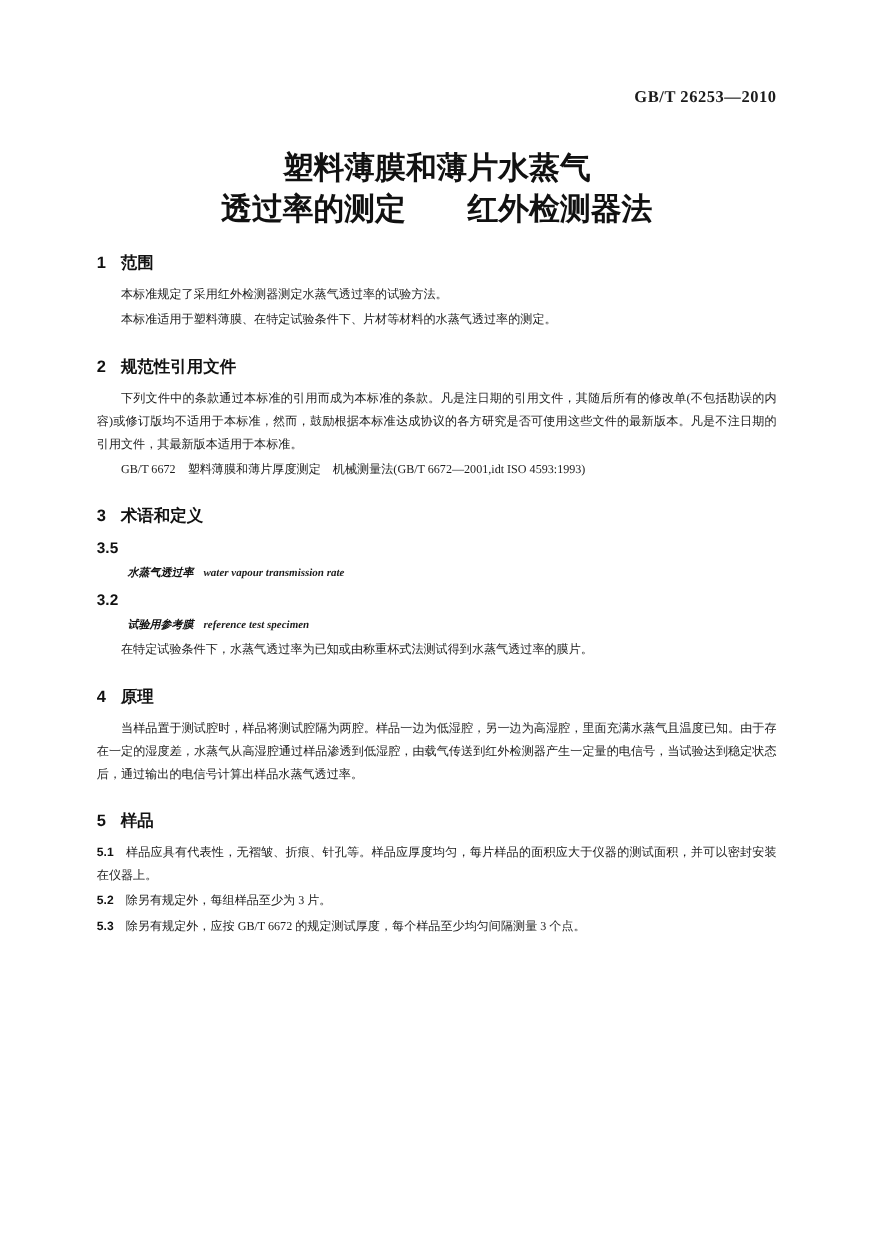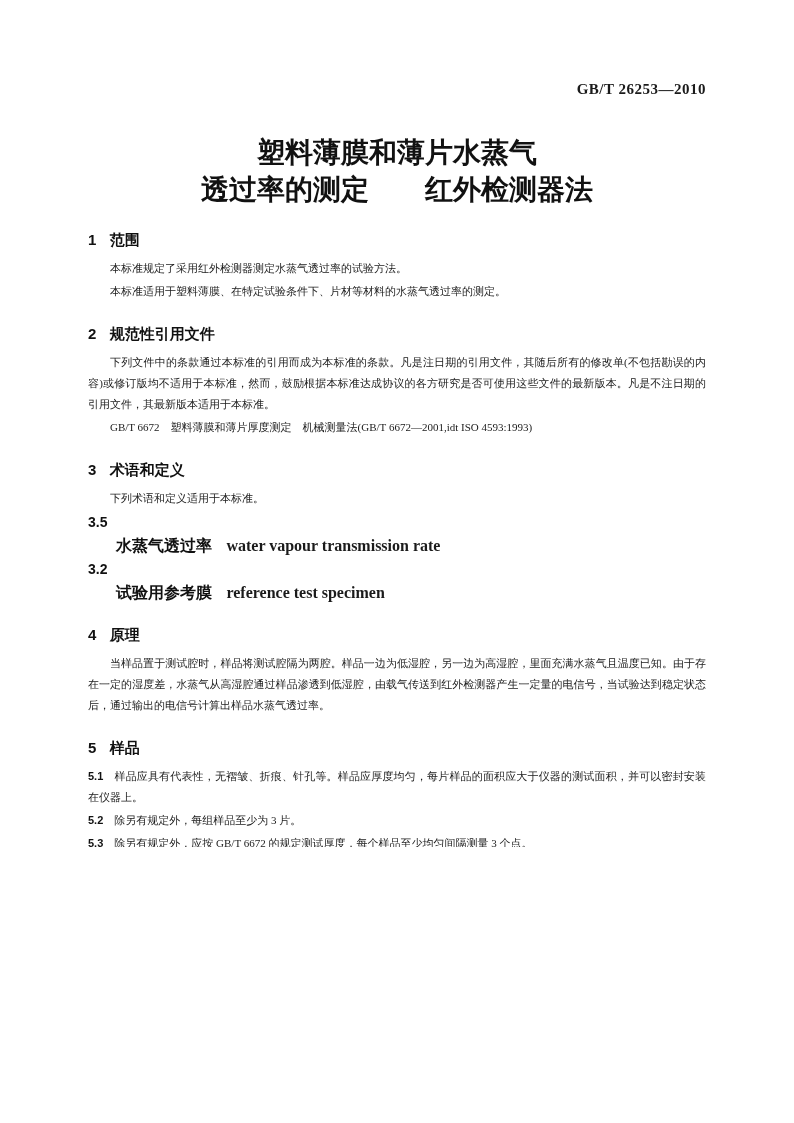"下列术语和定义适用于本标准。" p.para { html: <p>下列术语和定义适用于本标准。</p> -> none }
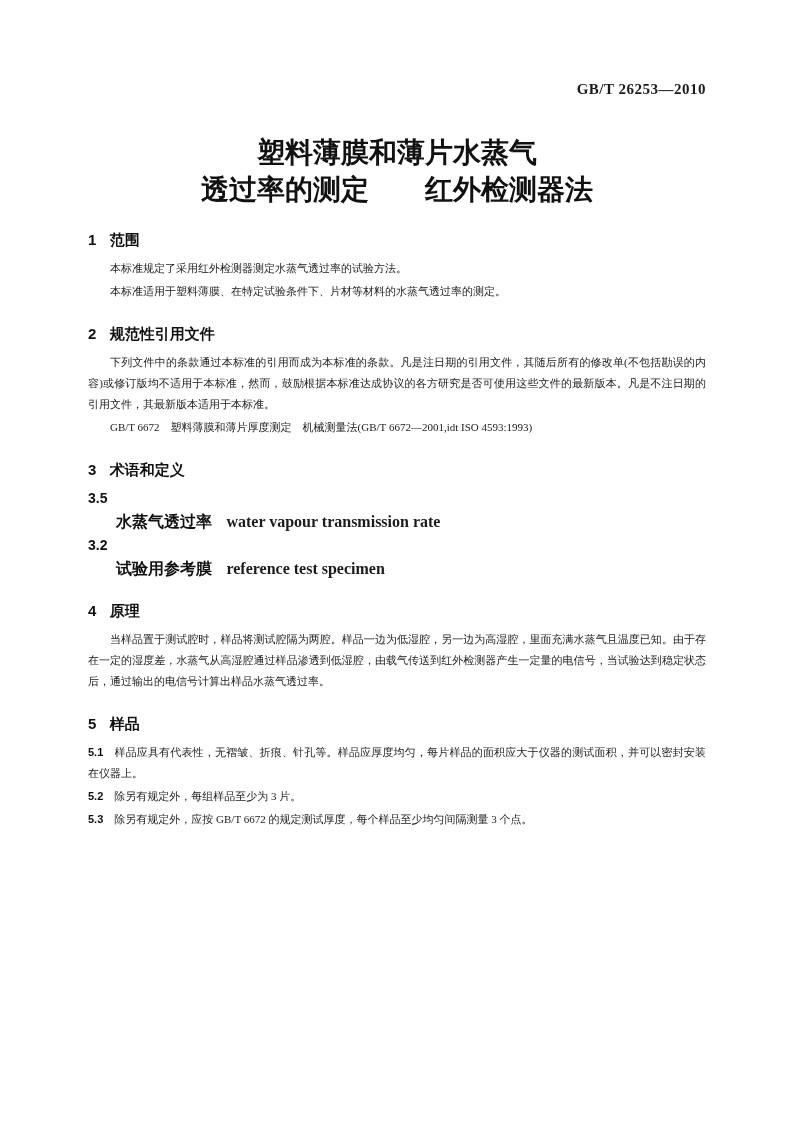"水蒸气透过率 water vapour transmission rate" .term-name { font-size: 16px -> 10px; font-style: none -> italic }
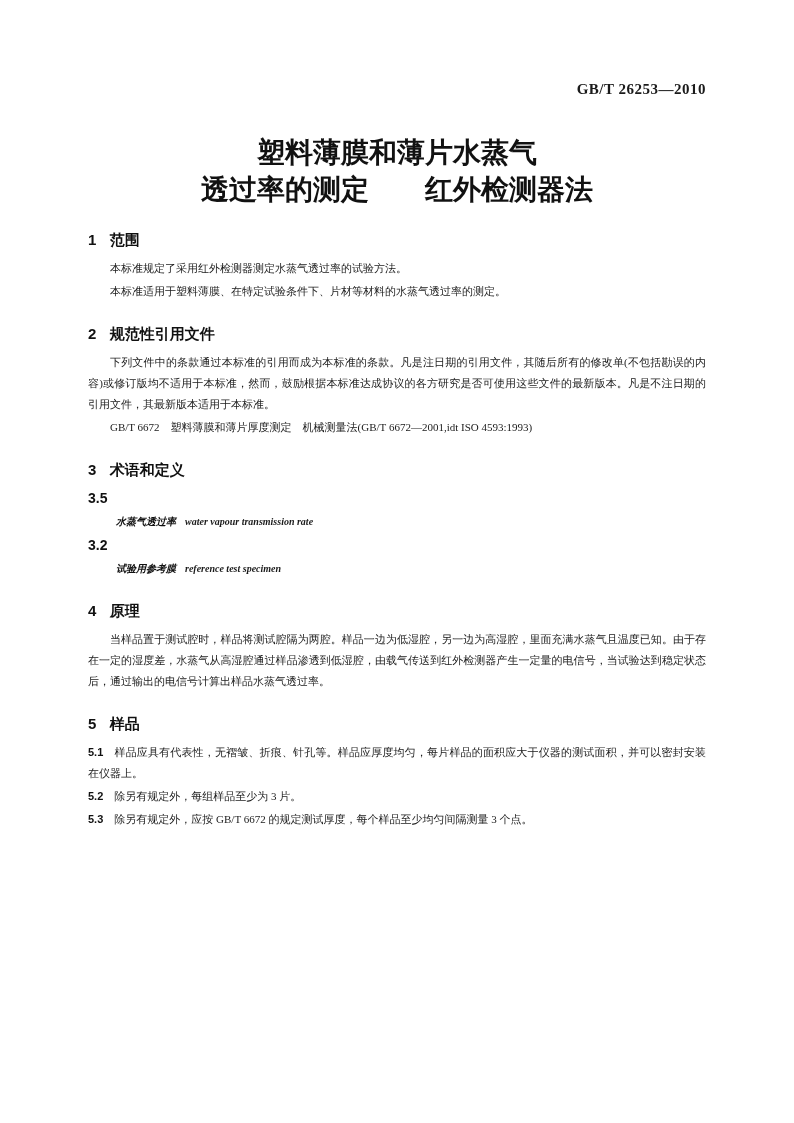"在特定试验条件下，水蒸气透过率为已知或由称重杯式法测试得到水蒸气透过率的膜片。" p.para { html: none -> <p>在特定试验条件下，水蒸气透过率为已知或由称重杯式法测试得到水蒸气透过率的膜片。</p> }
